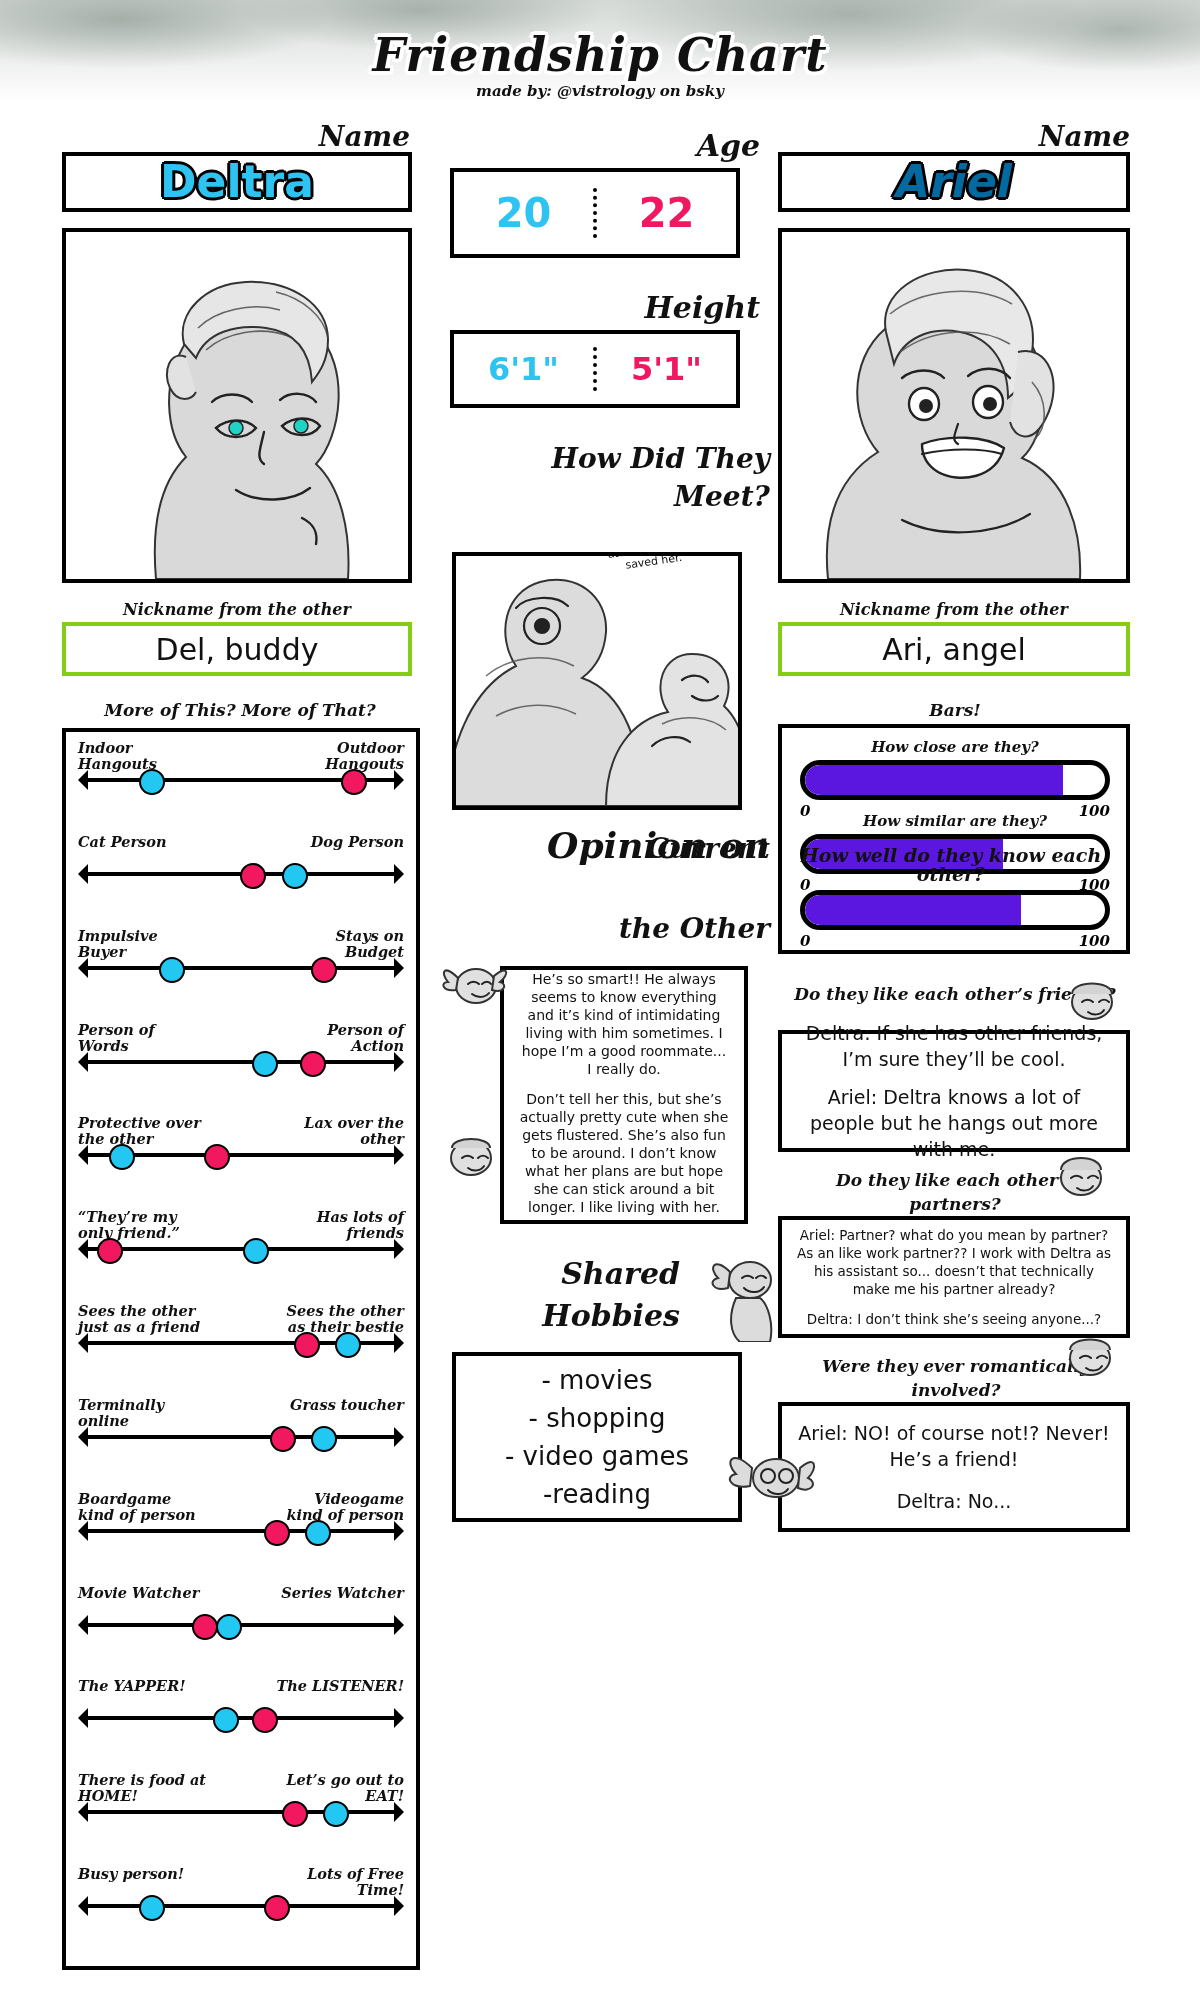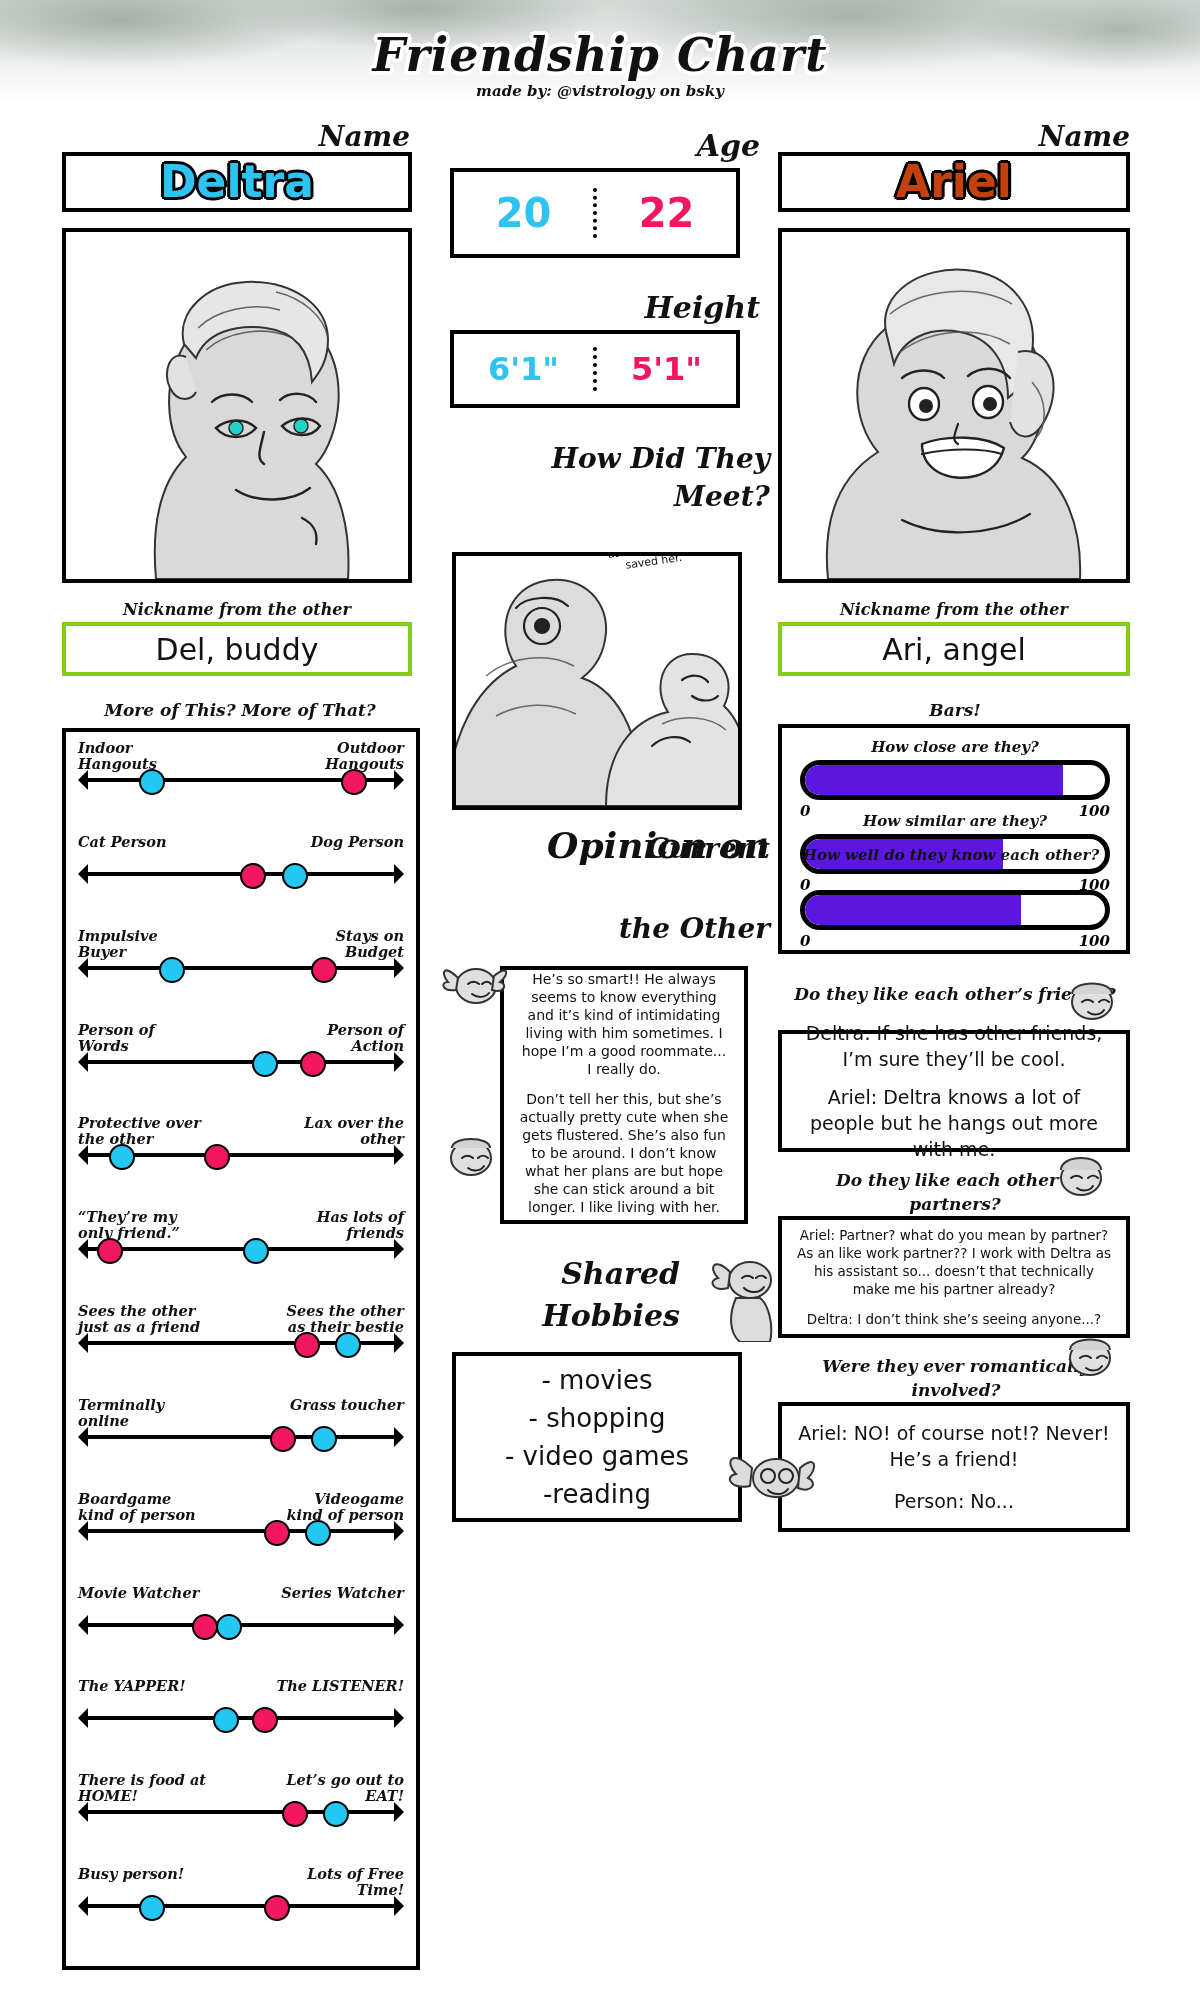"Ariel" .name-a { color: #c2410c -> #0369a1; font-style: none -> italic }
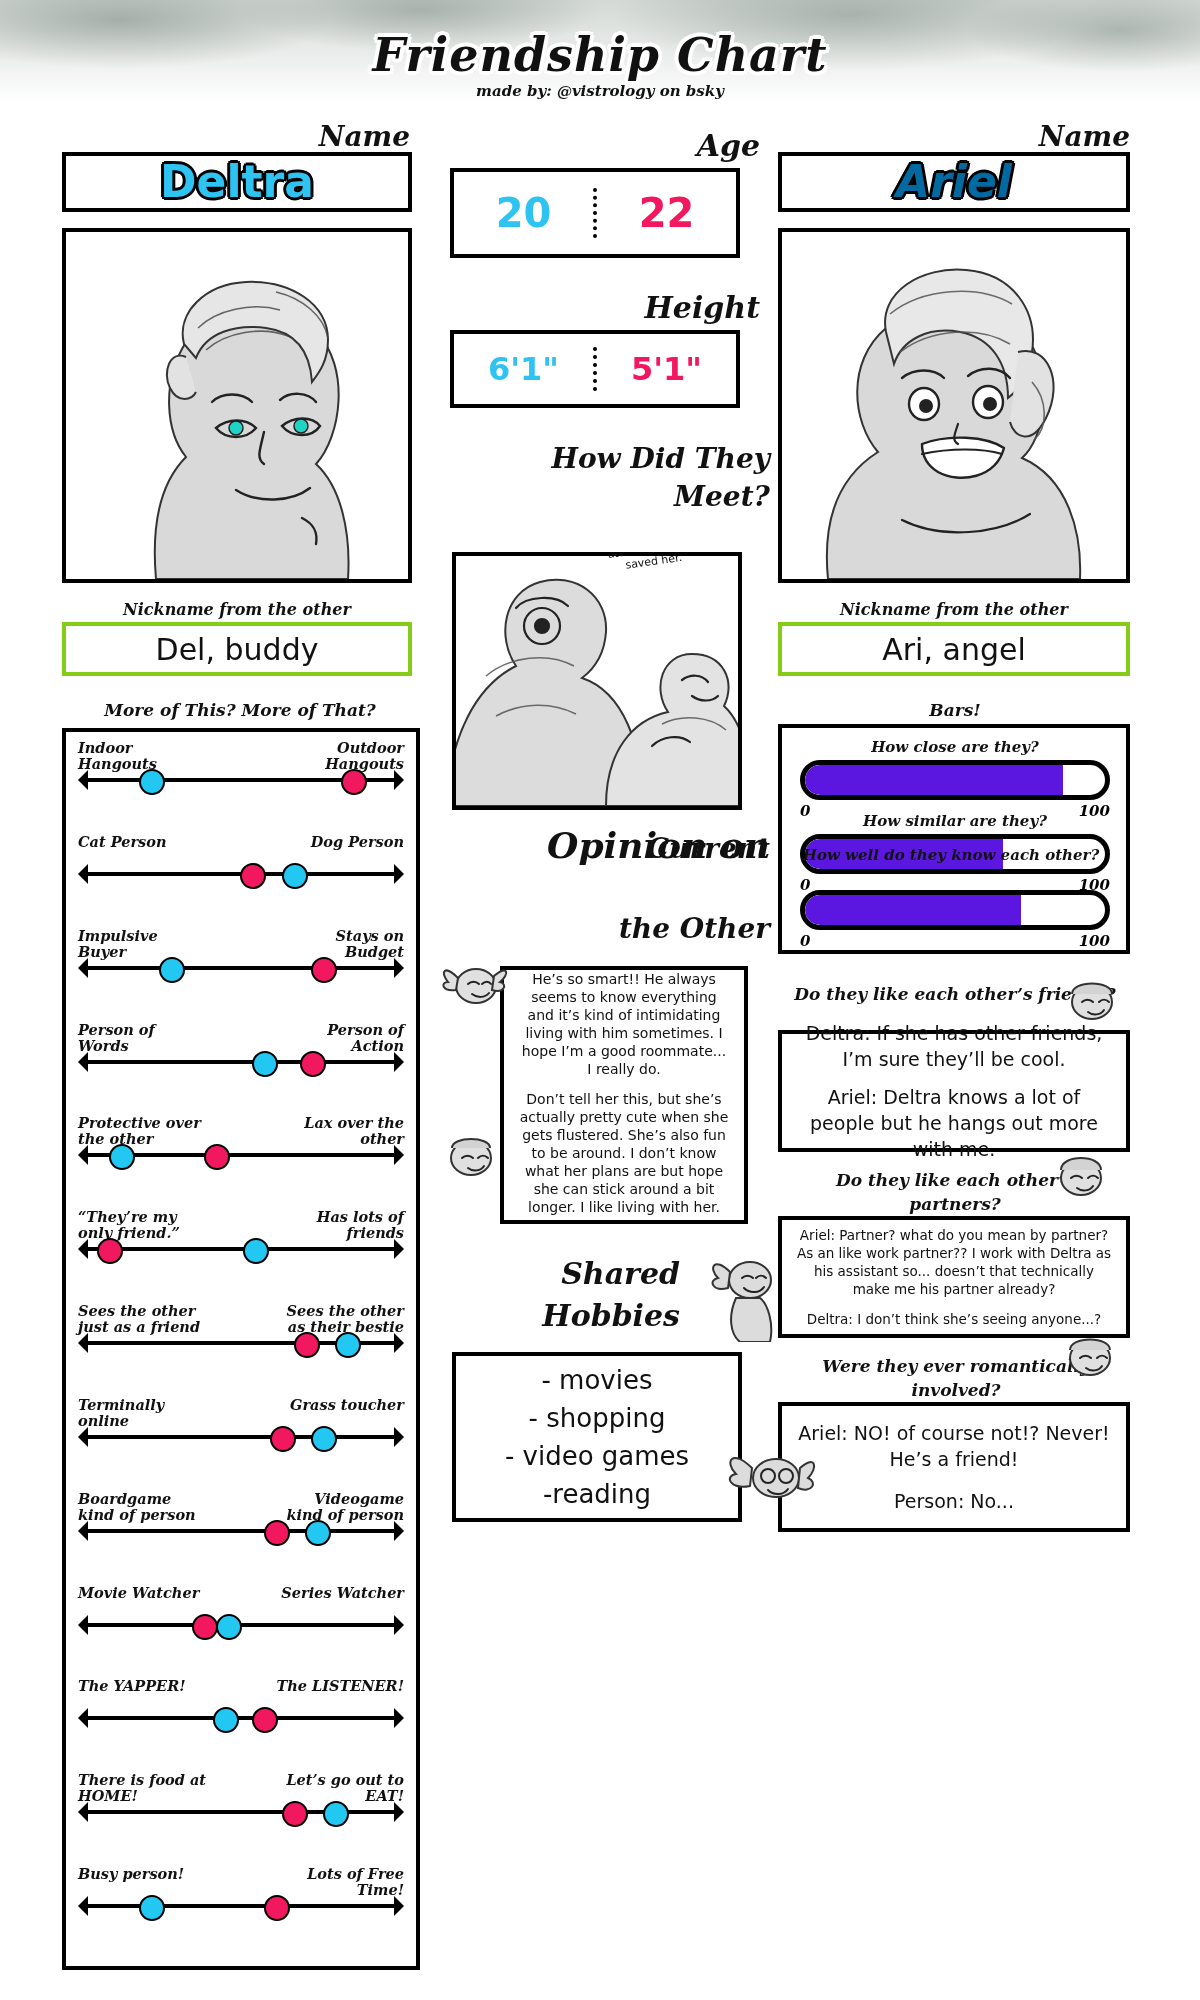"How well do they know" div.smalllabel { font-size: 15px -> 19px }
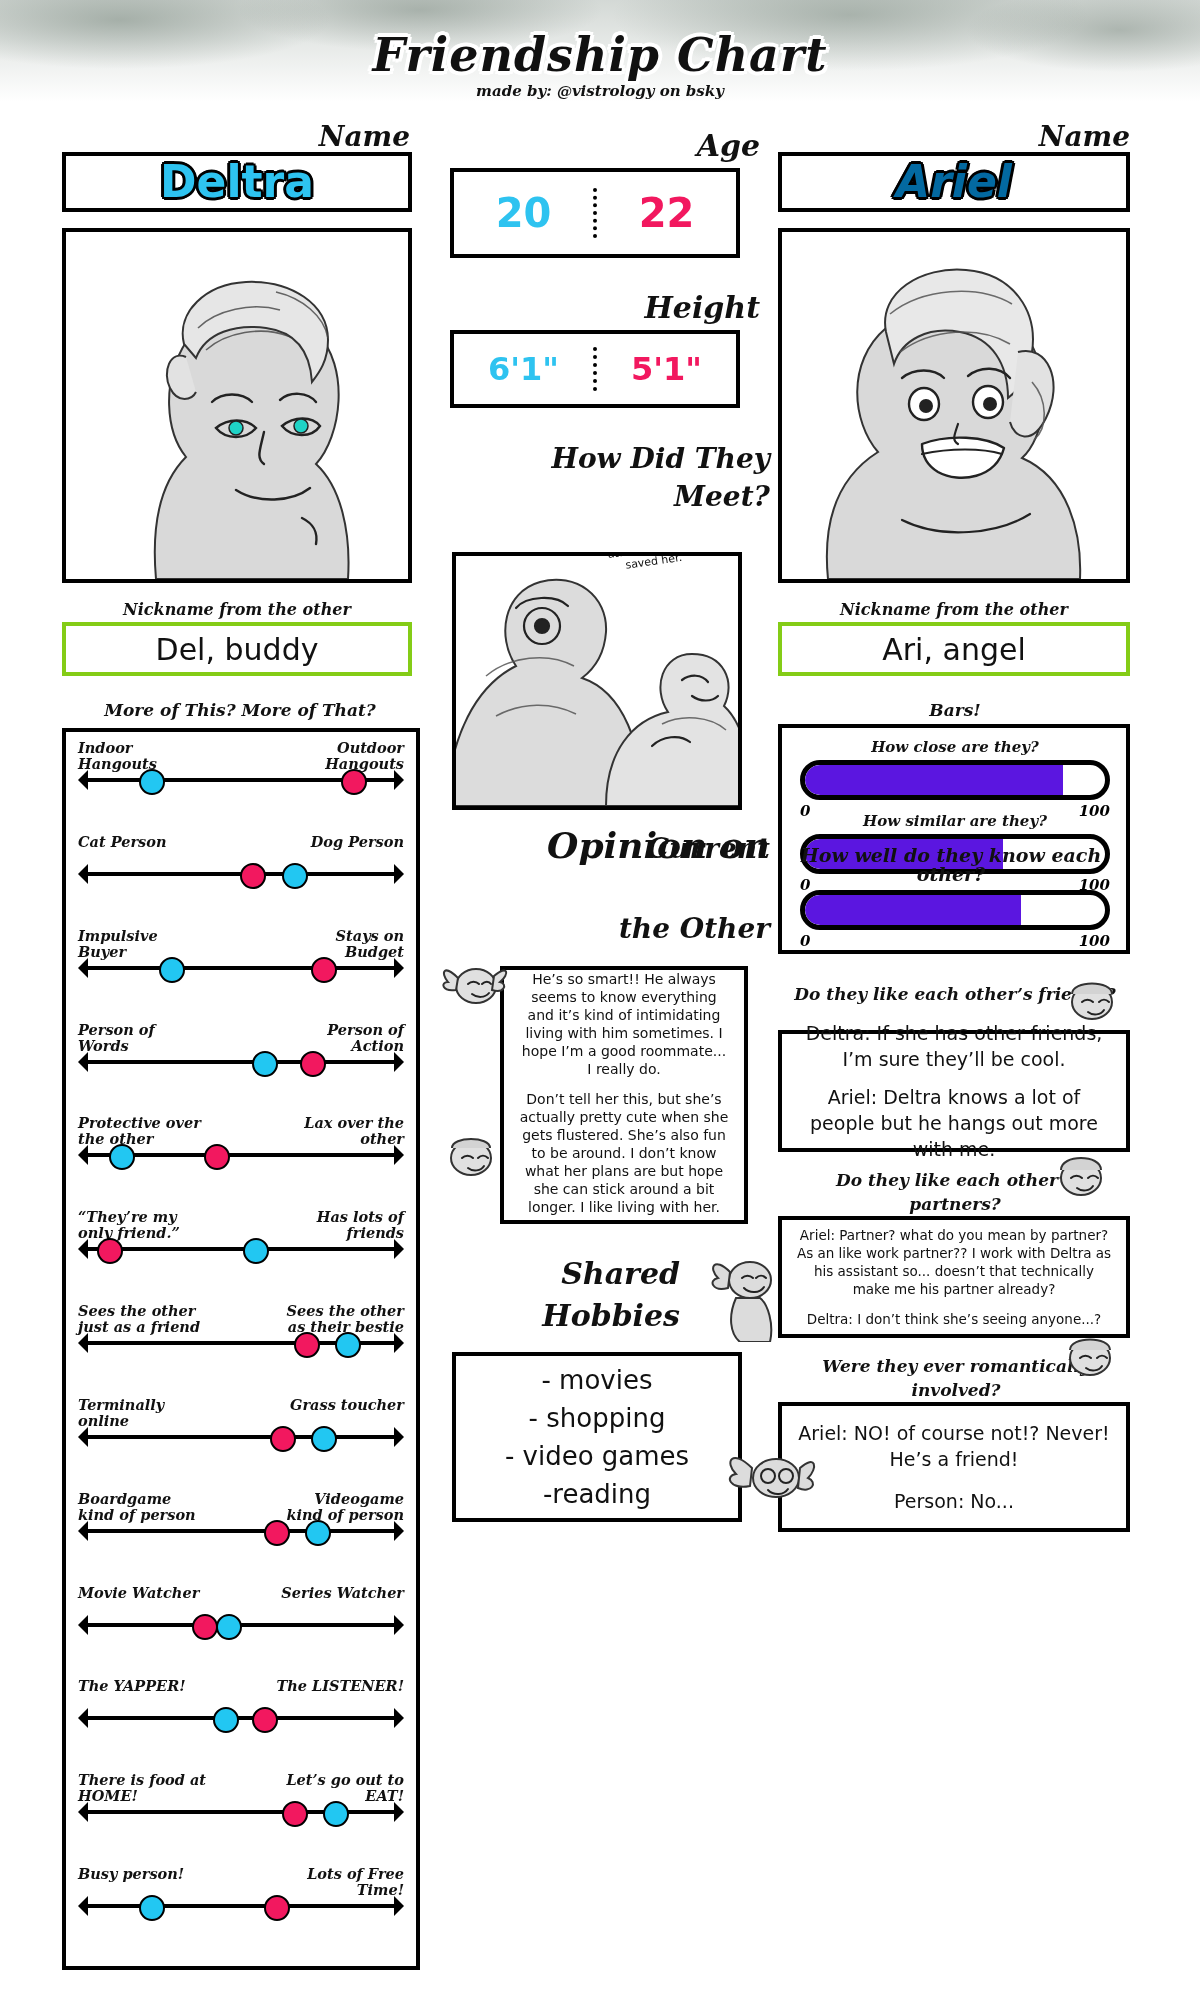"Person: No..." div { text: Person -> Deltra }
